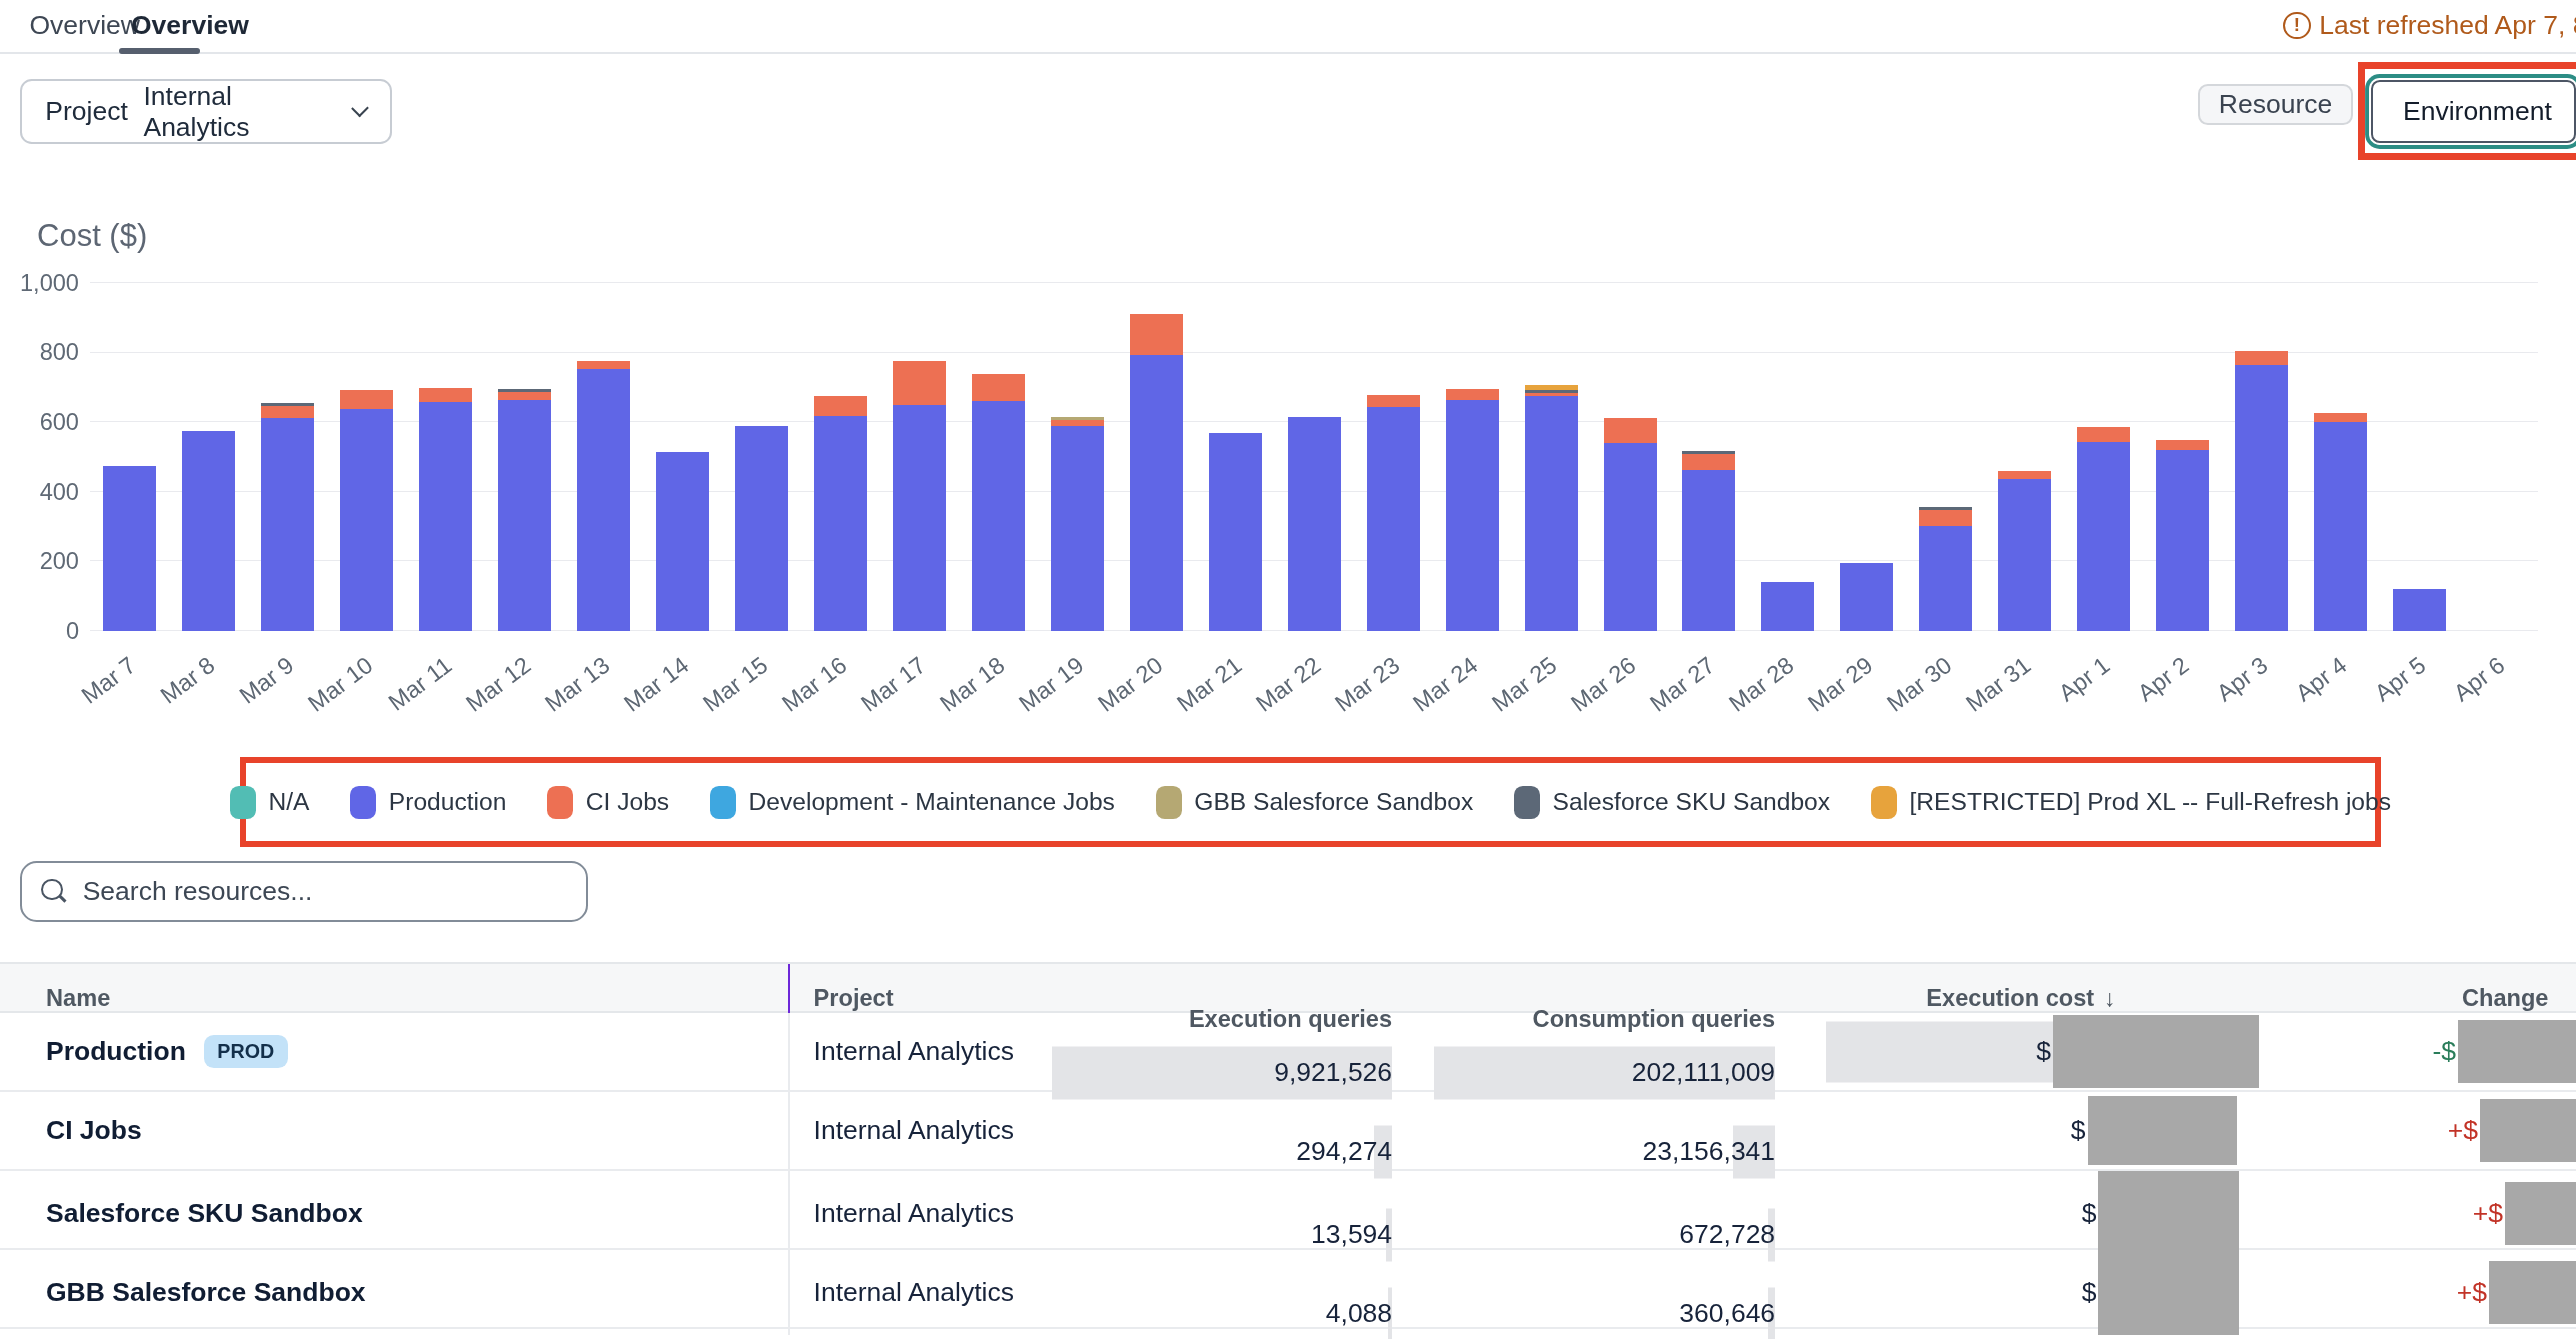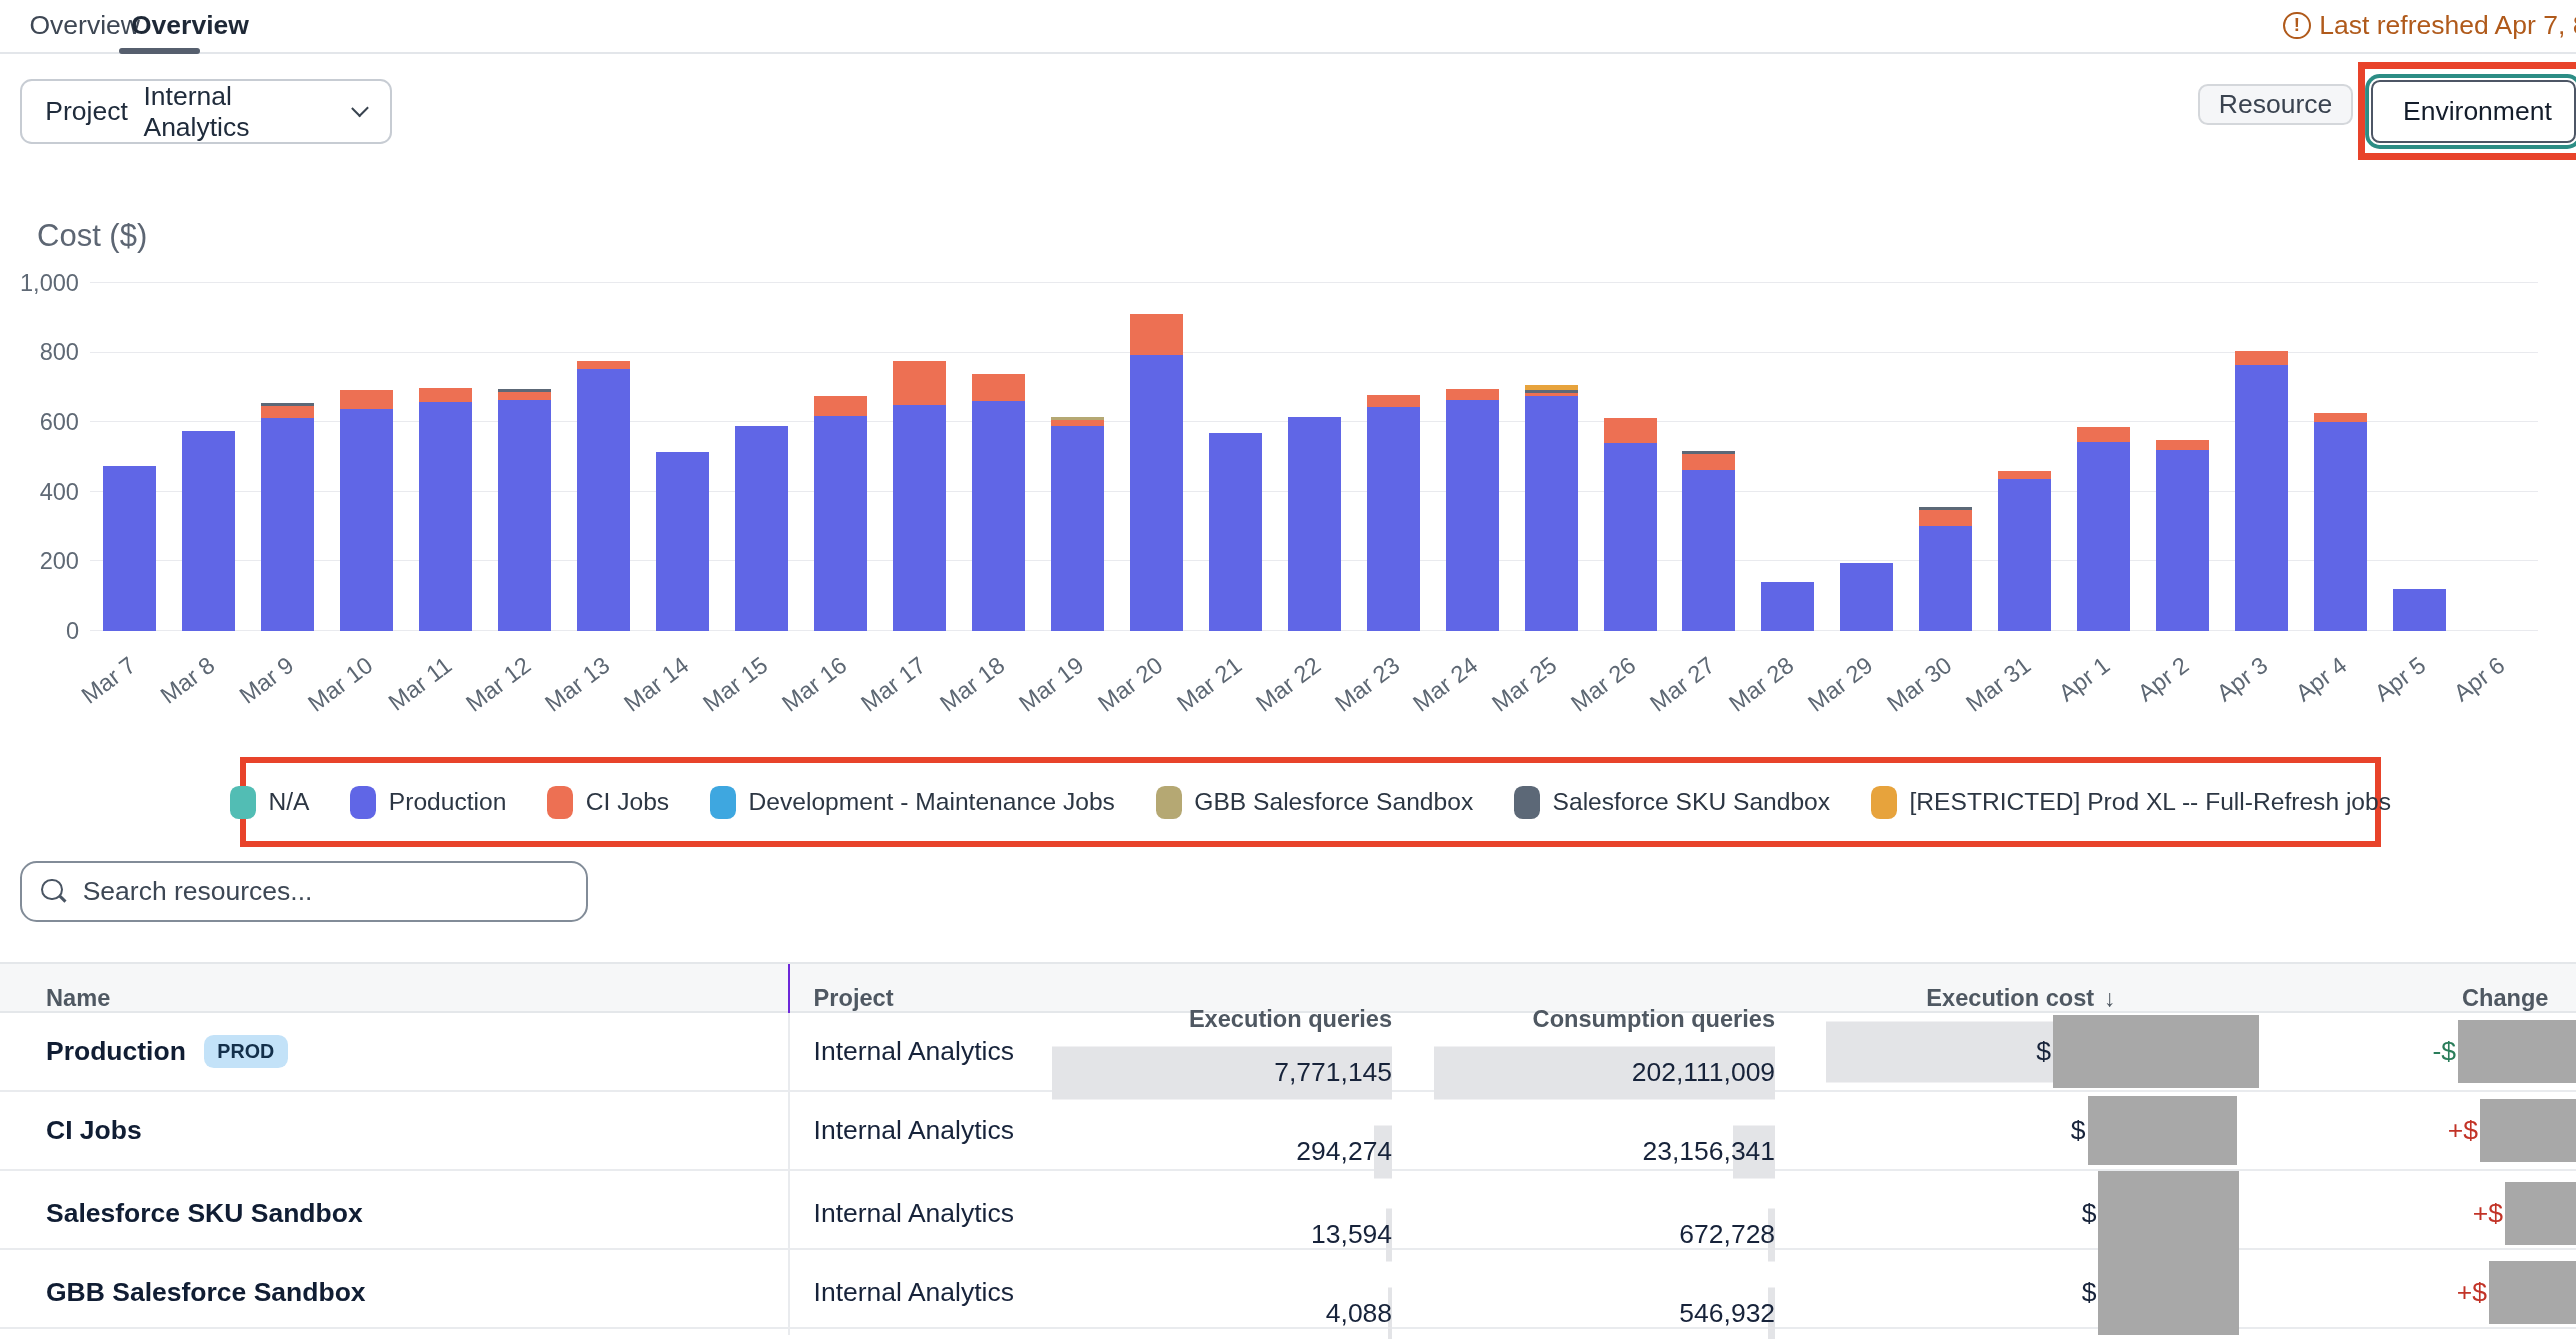"7,771,145" span.numtxt { text: 7,771,145 -> 9,921,526 }
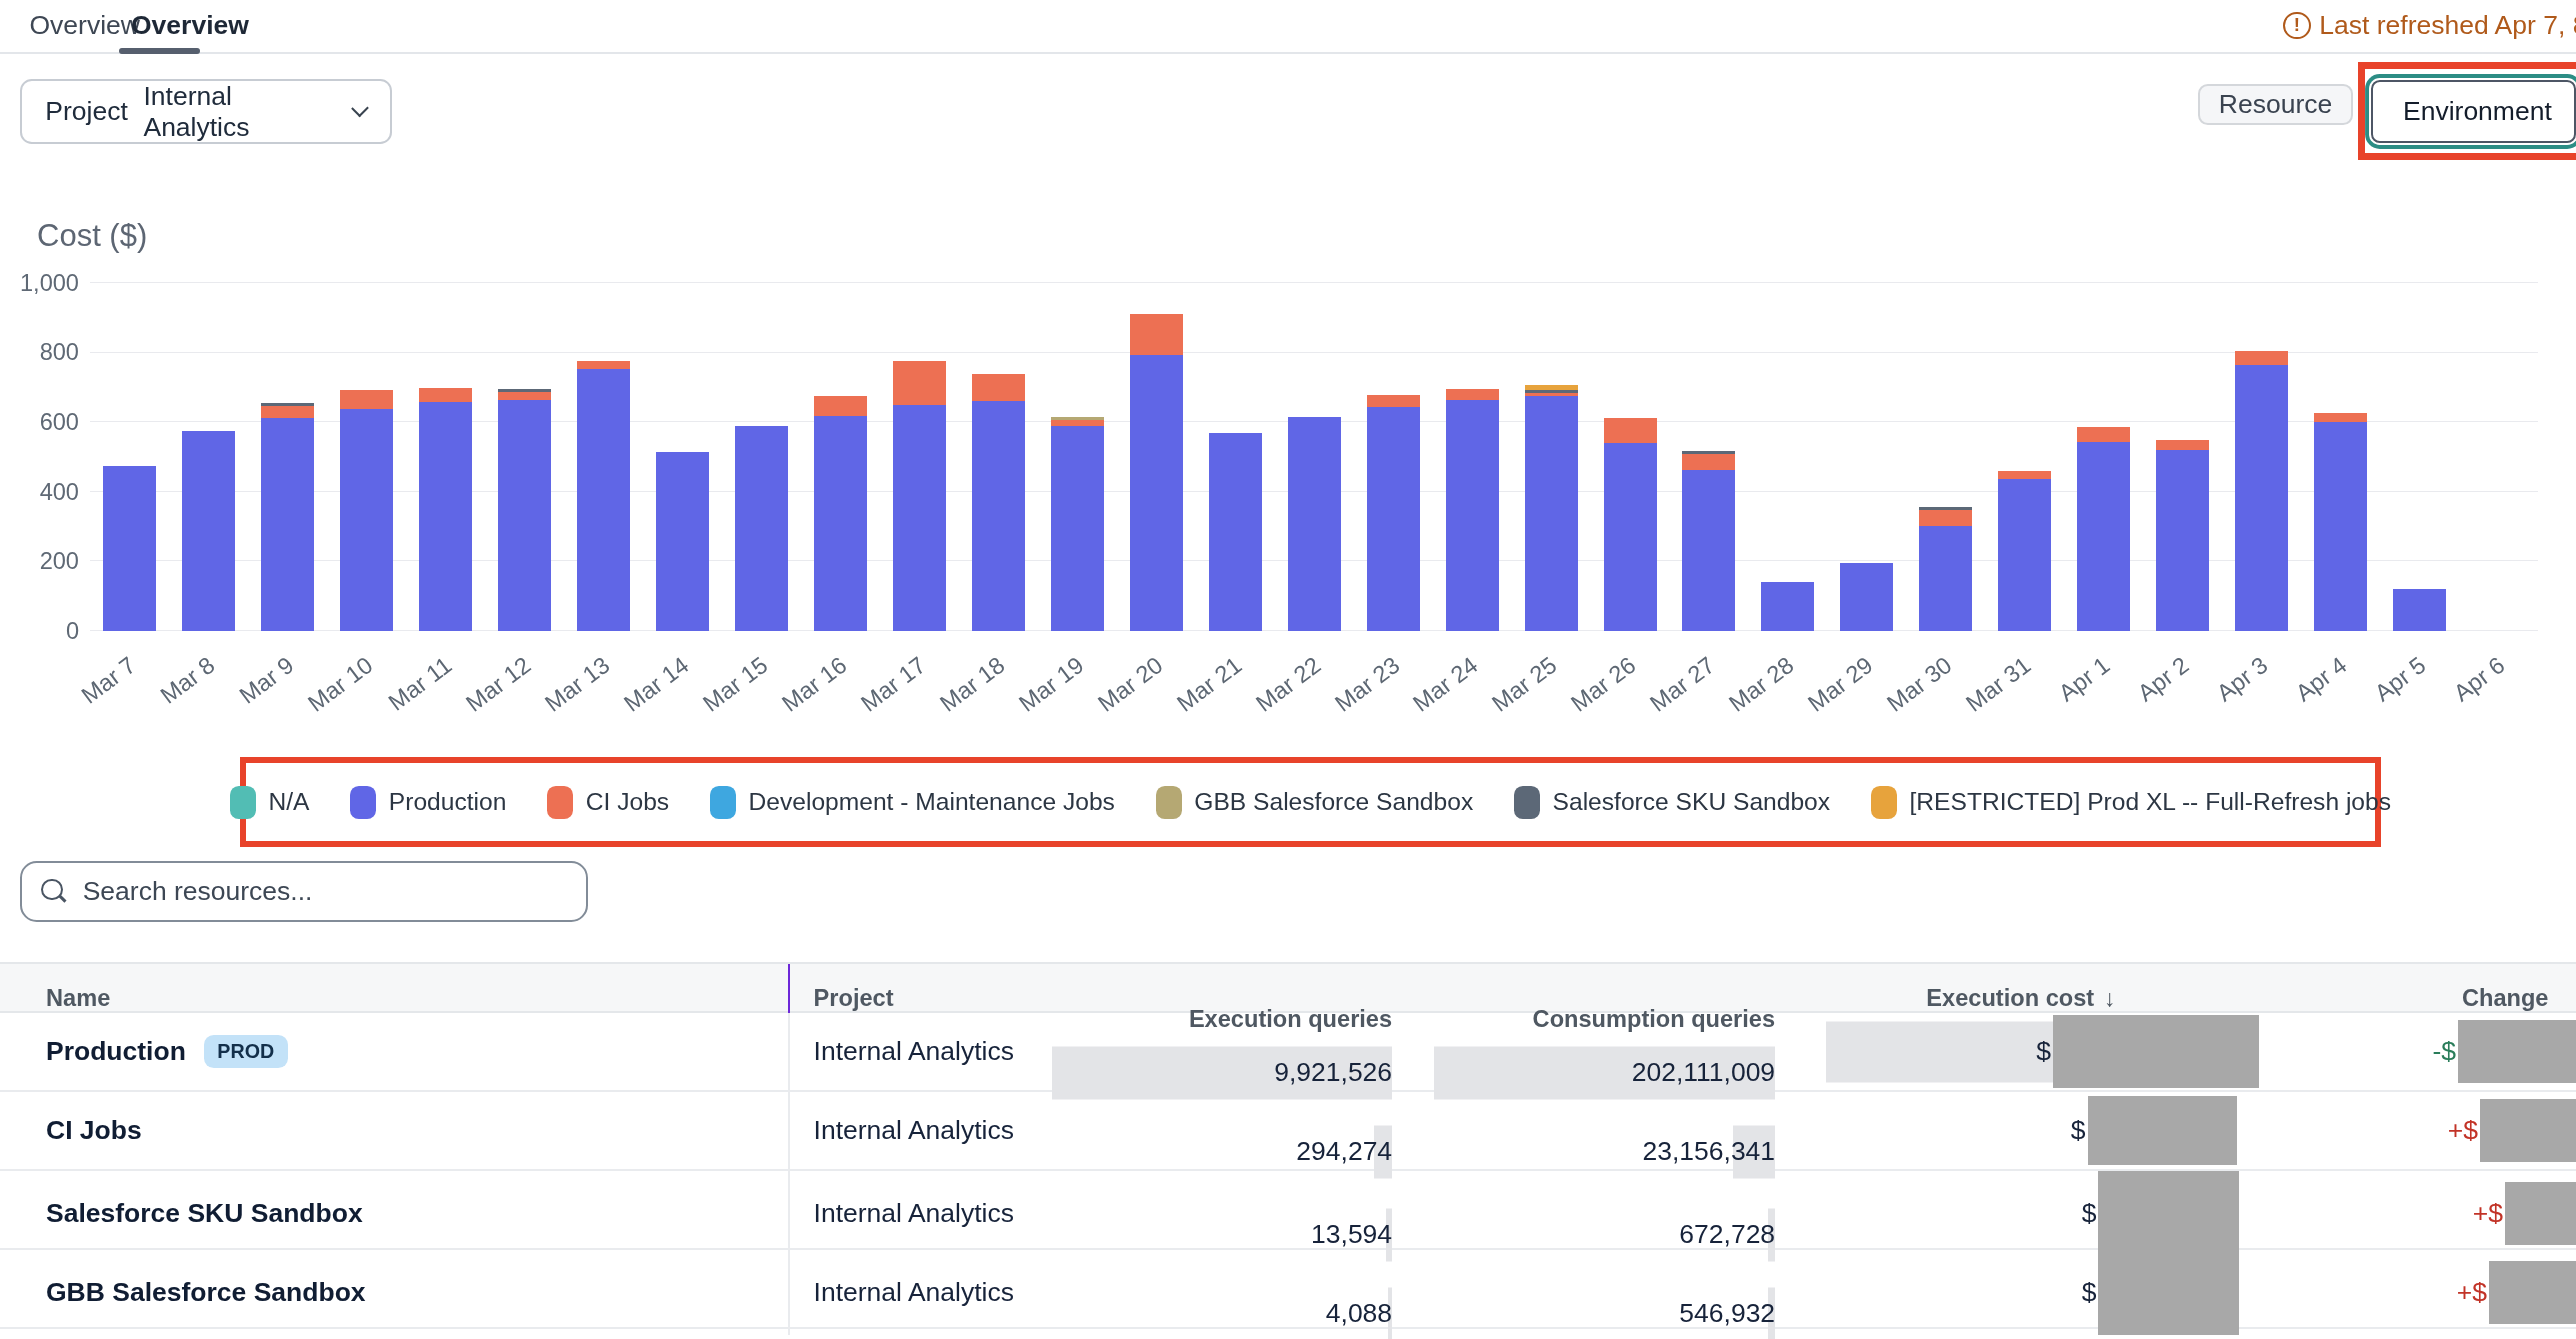"546,932" span.numtxt { text: 546,932 -> 360,646 }
